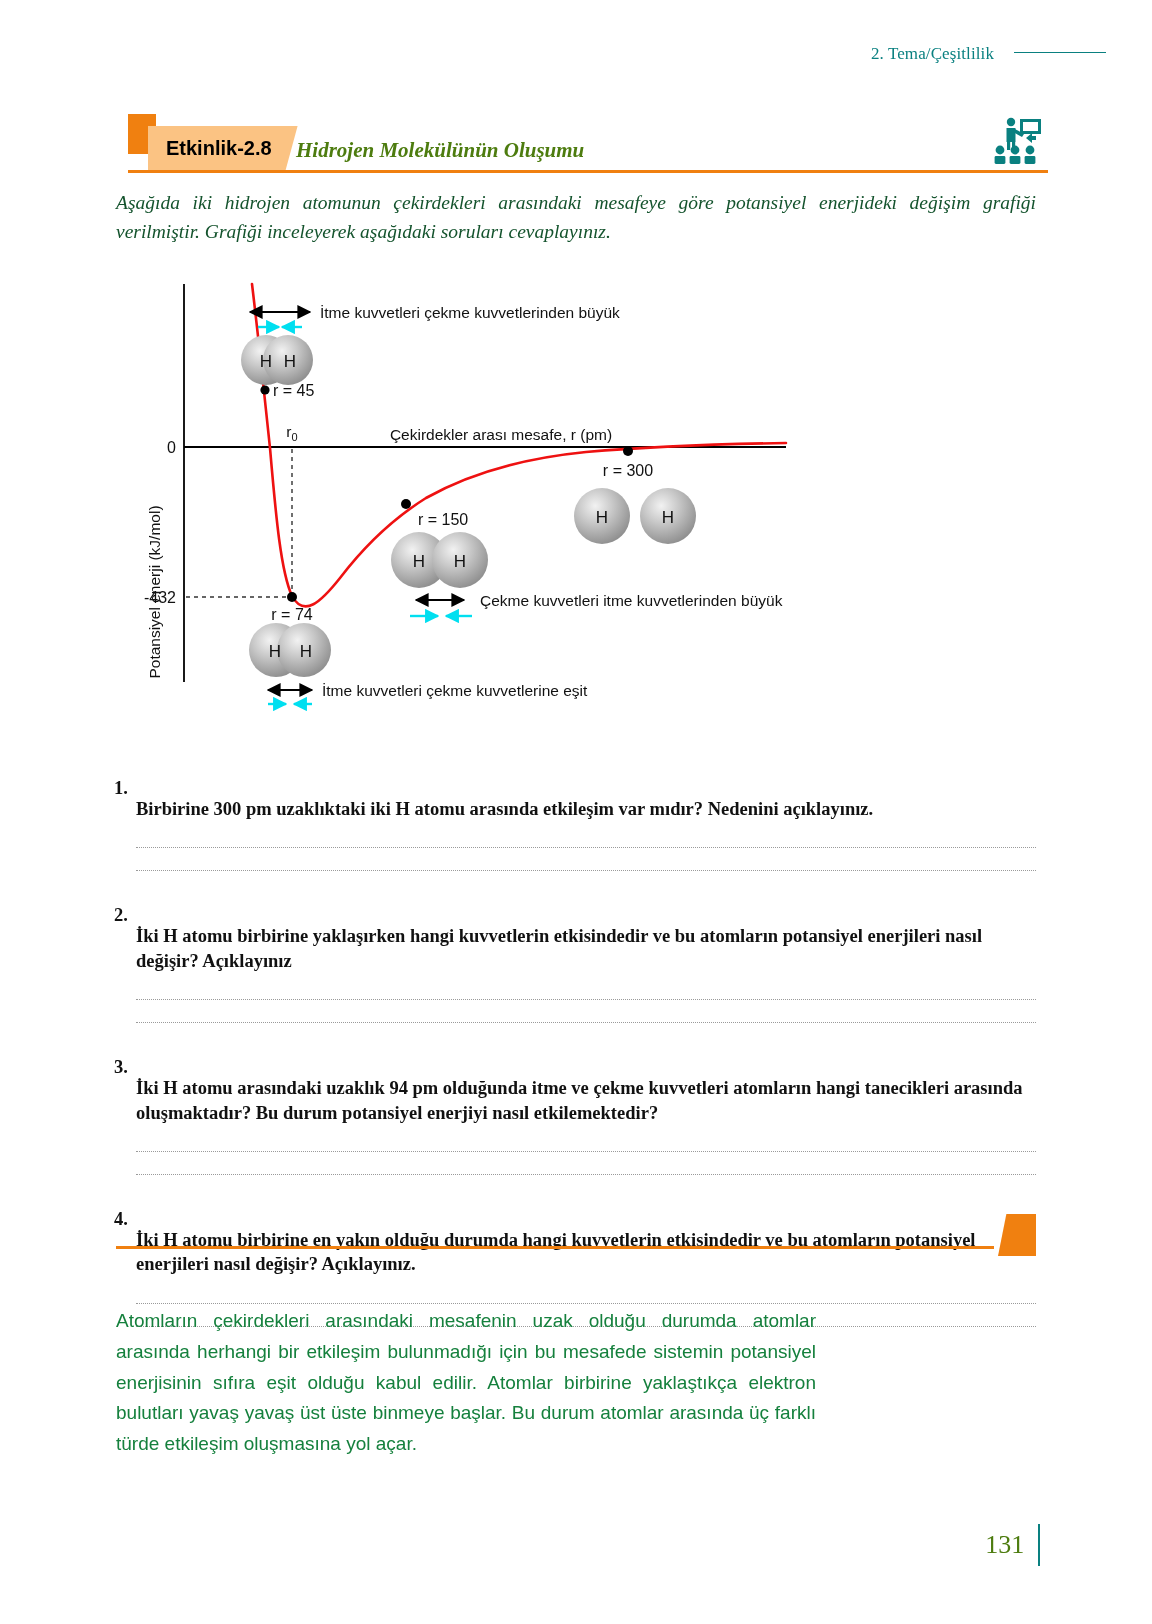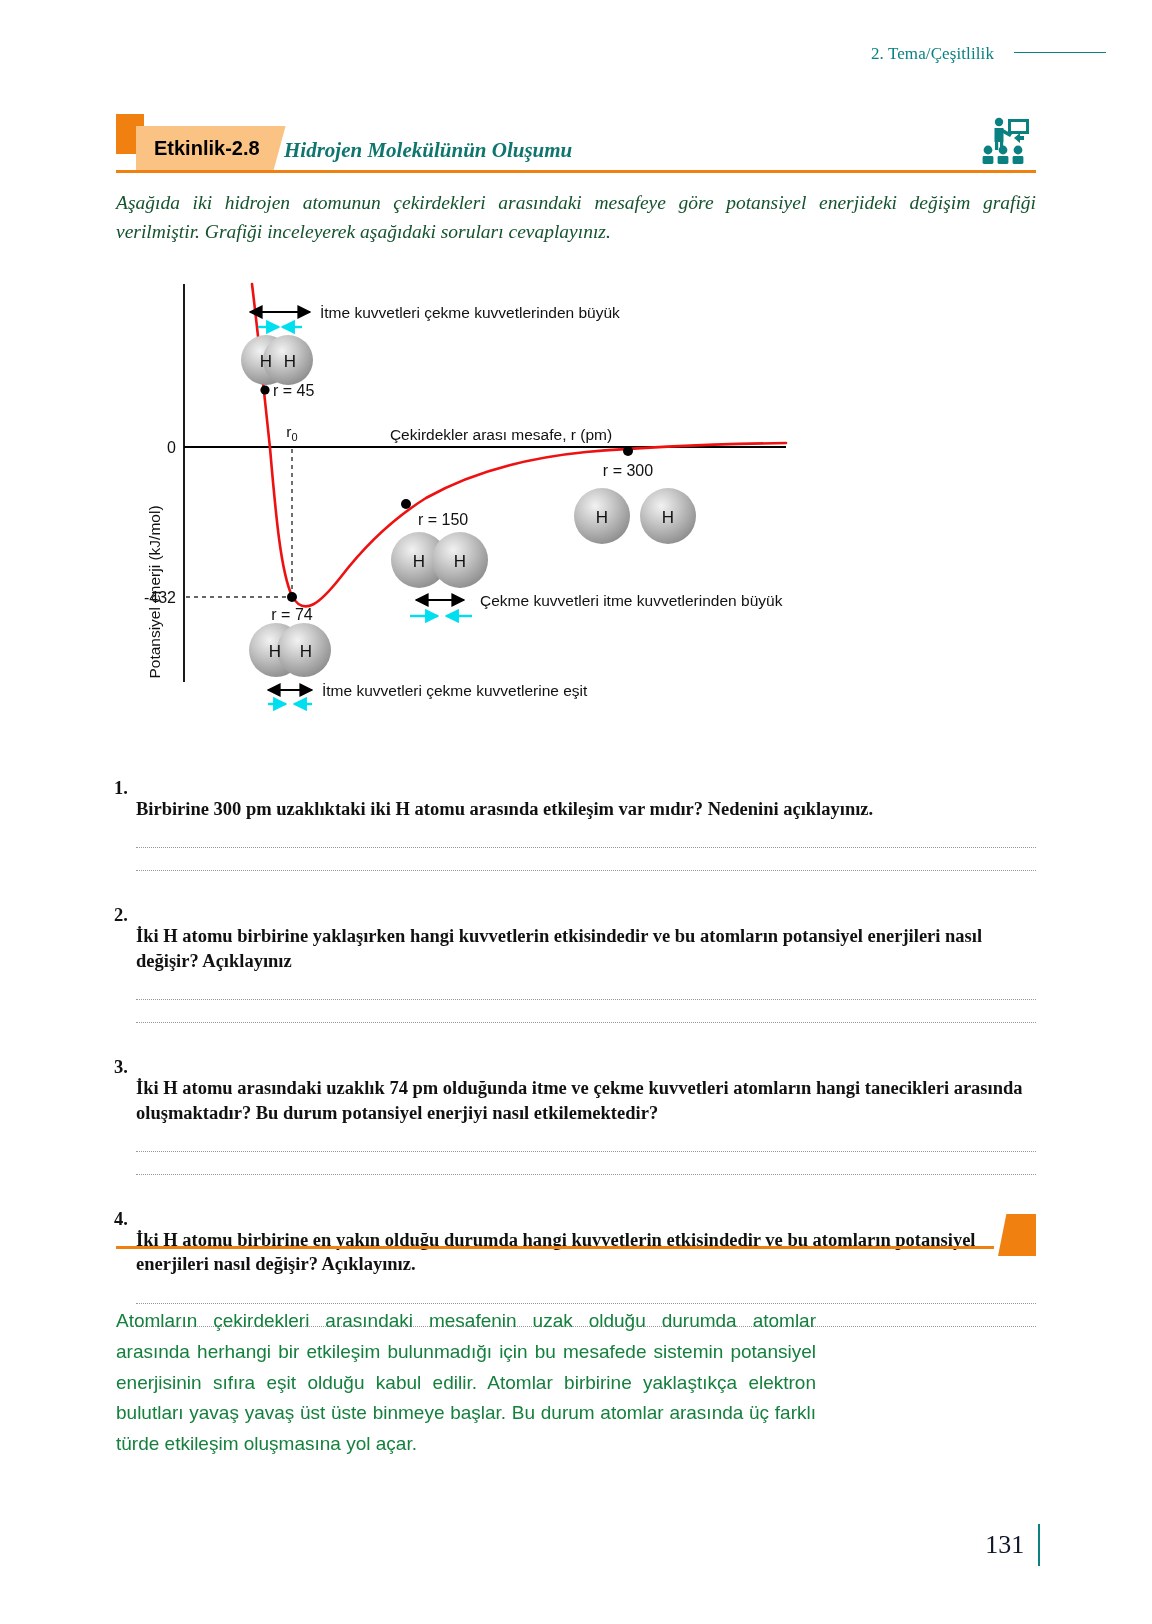"Etkinlik-2.8" .act-header { left: 116px -> 128px }
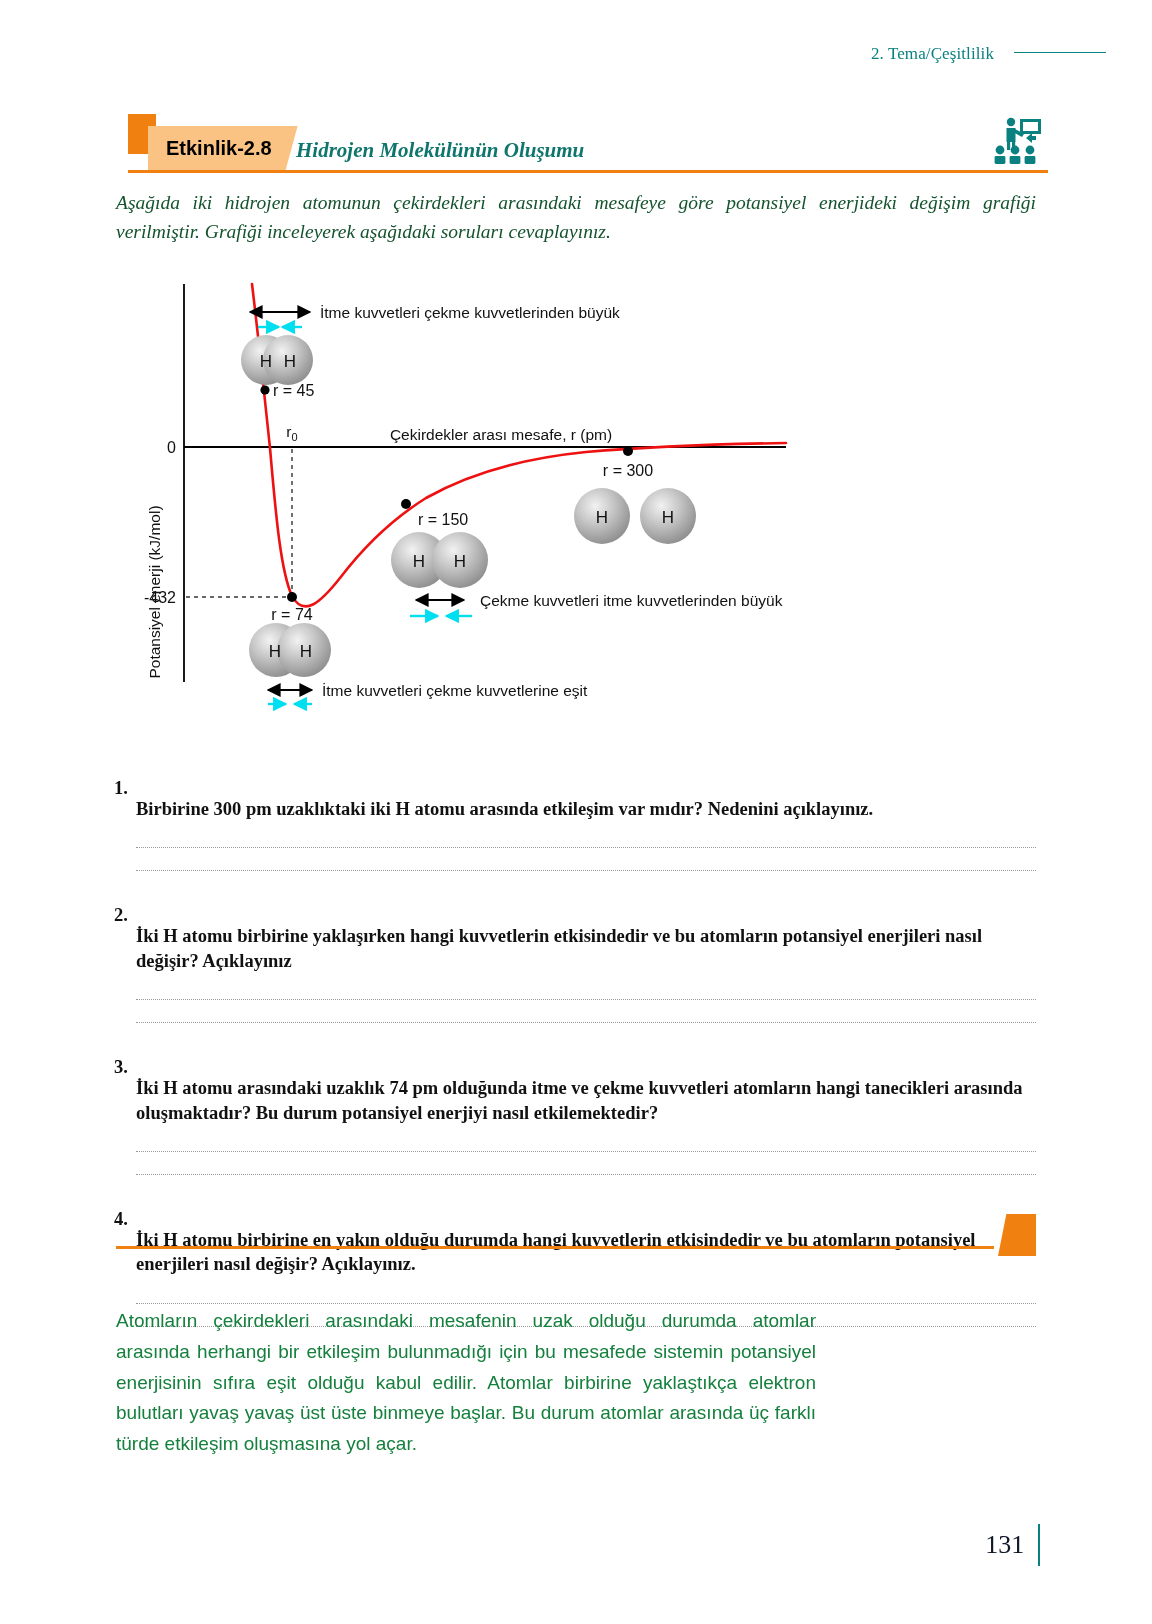"Hidrojen Molekülünün Oluşumu" .act-title { color: #0f766e -> #4d7c0f }
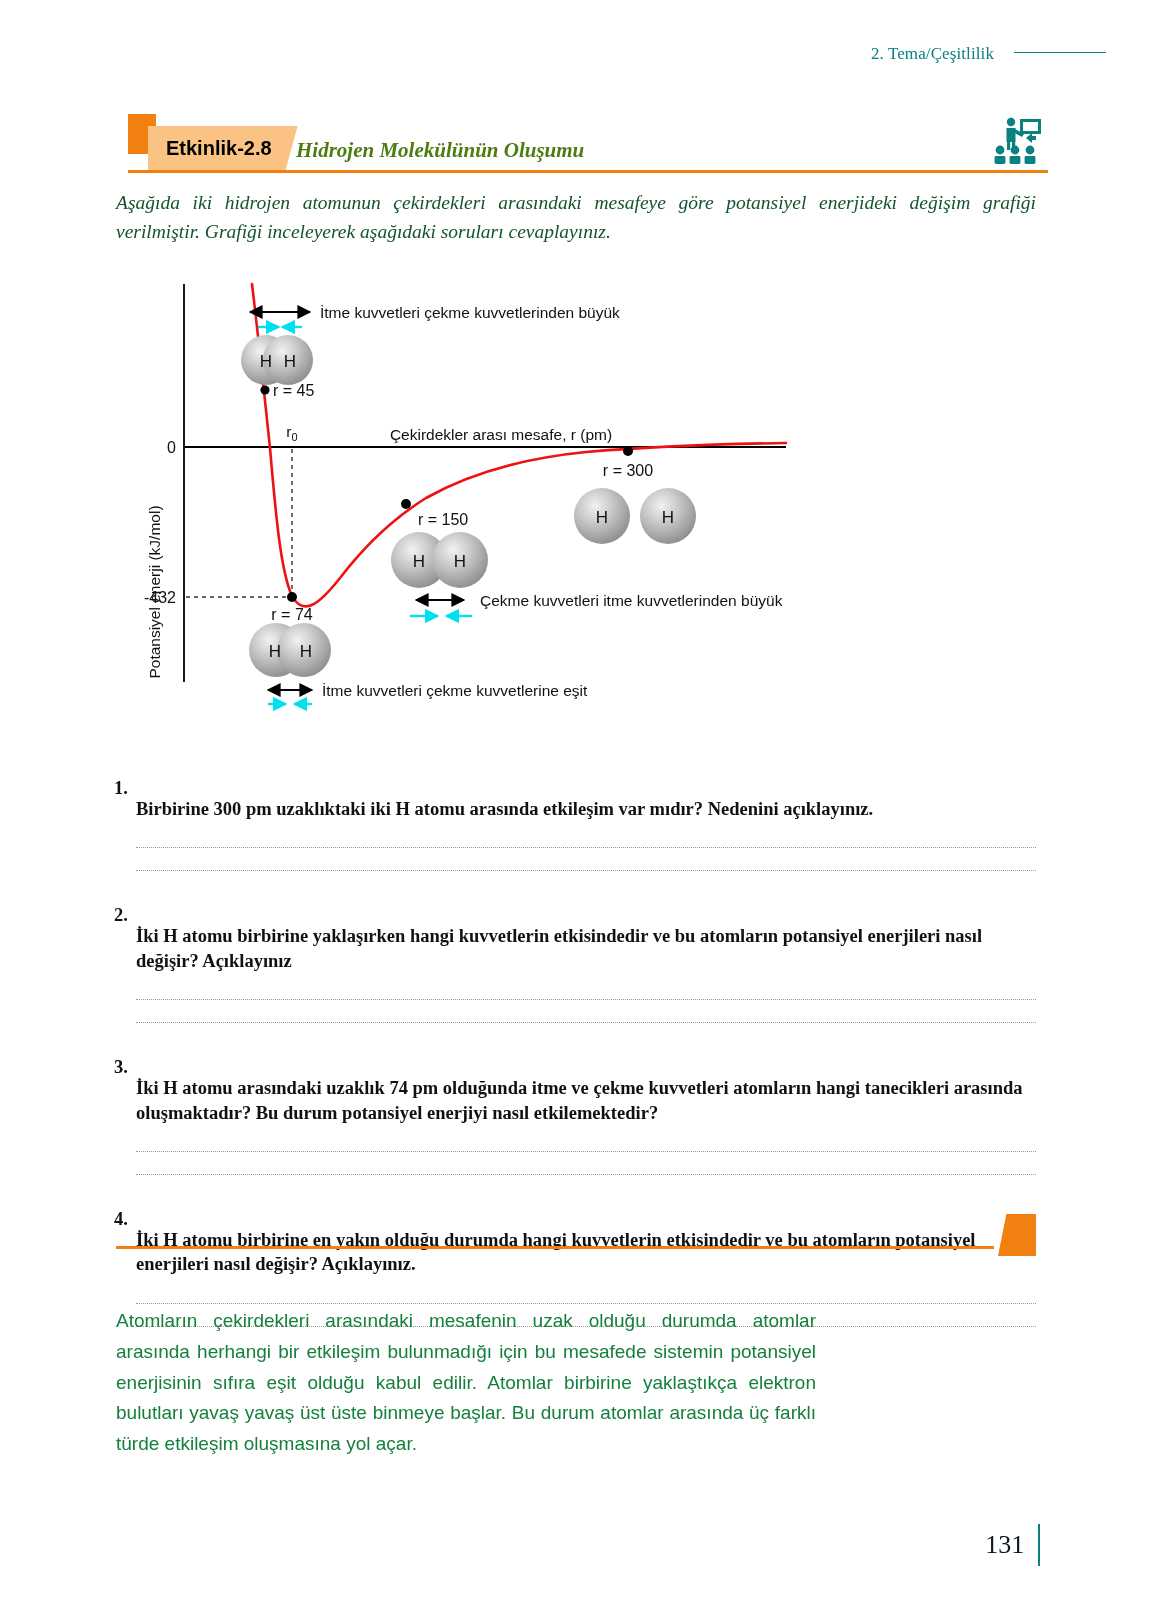"İki H atomu arasındaki uzaklık" span.q-body { text: 74 -> 94 }
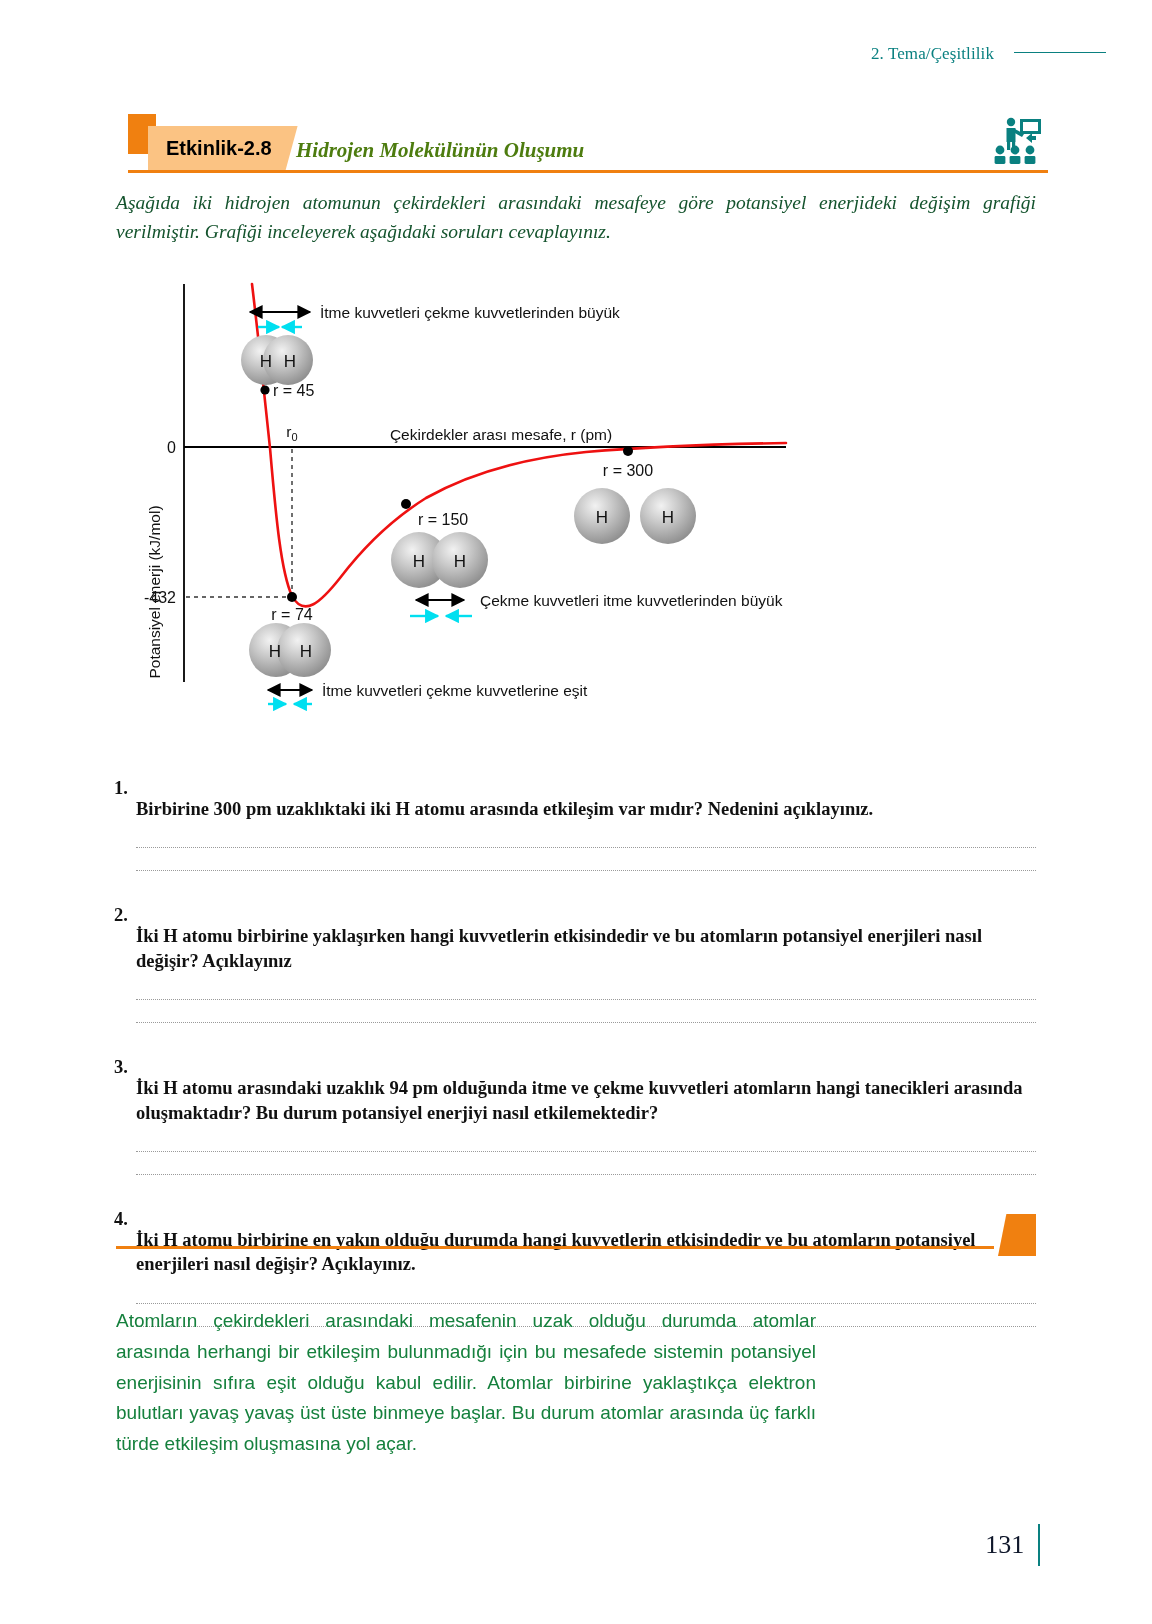"131" .pagenum { color: #0f172a -> #4d7c0f }
